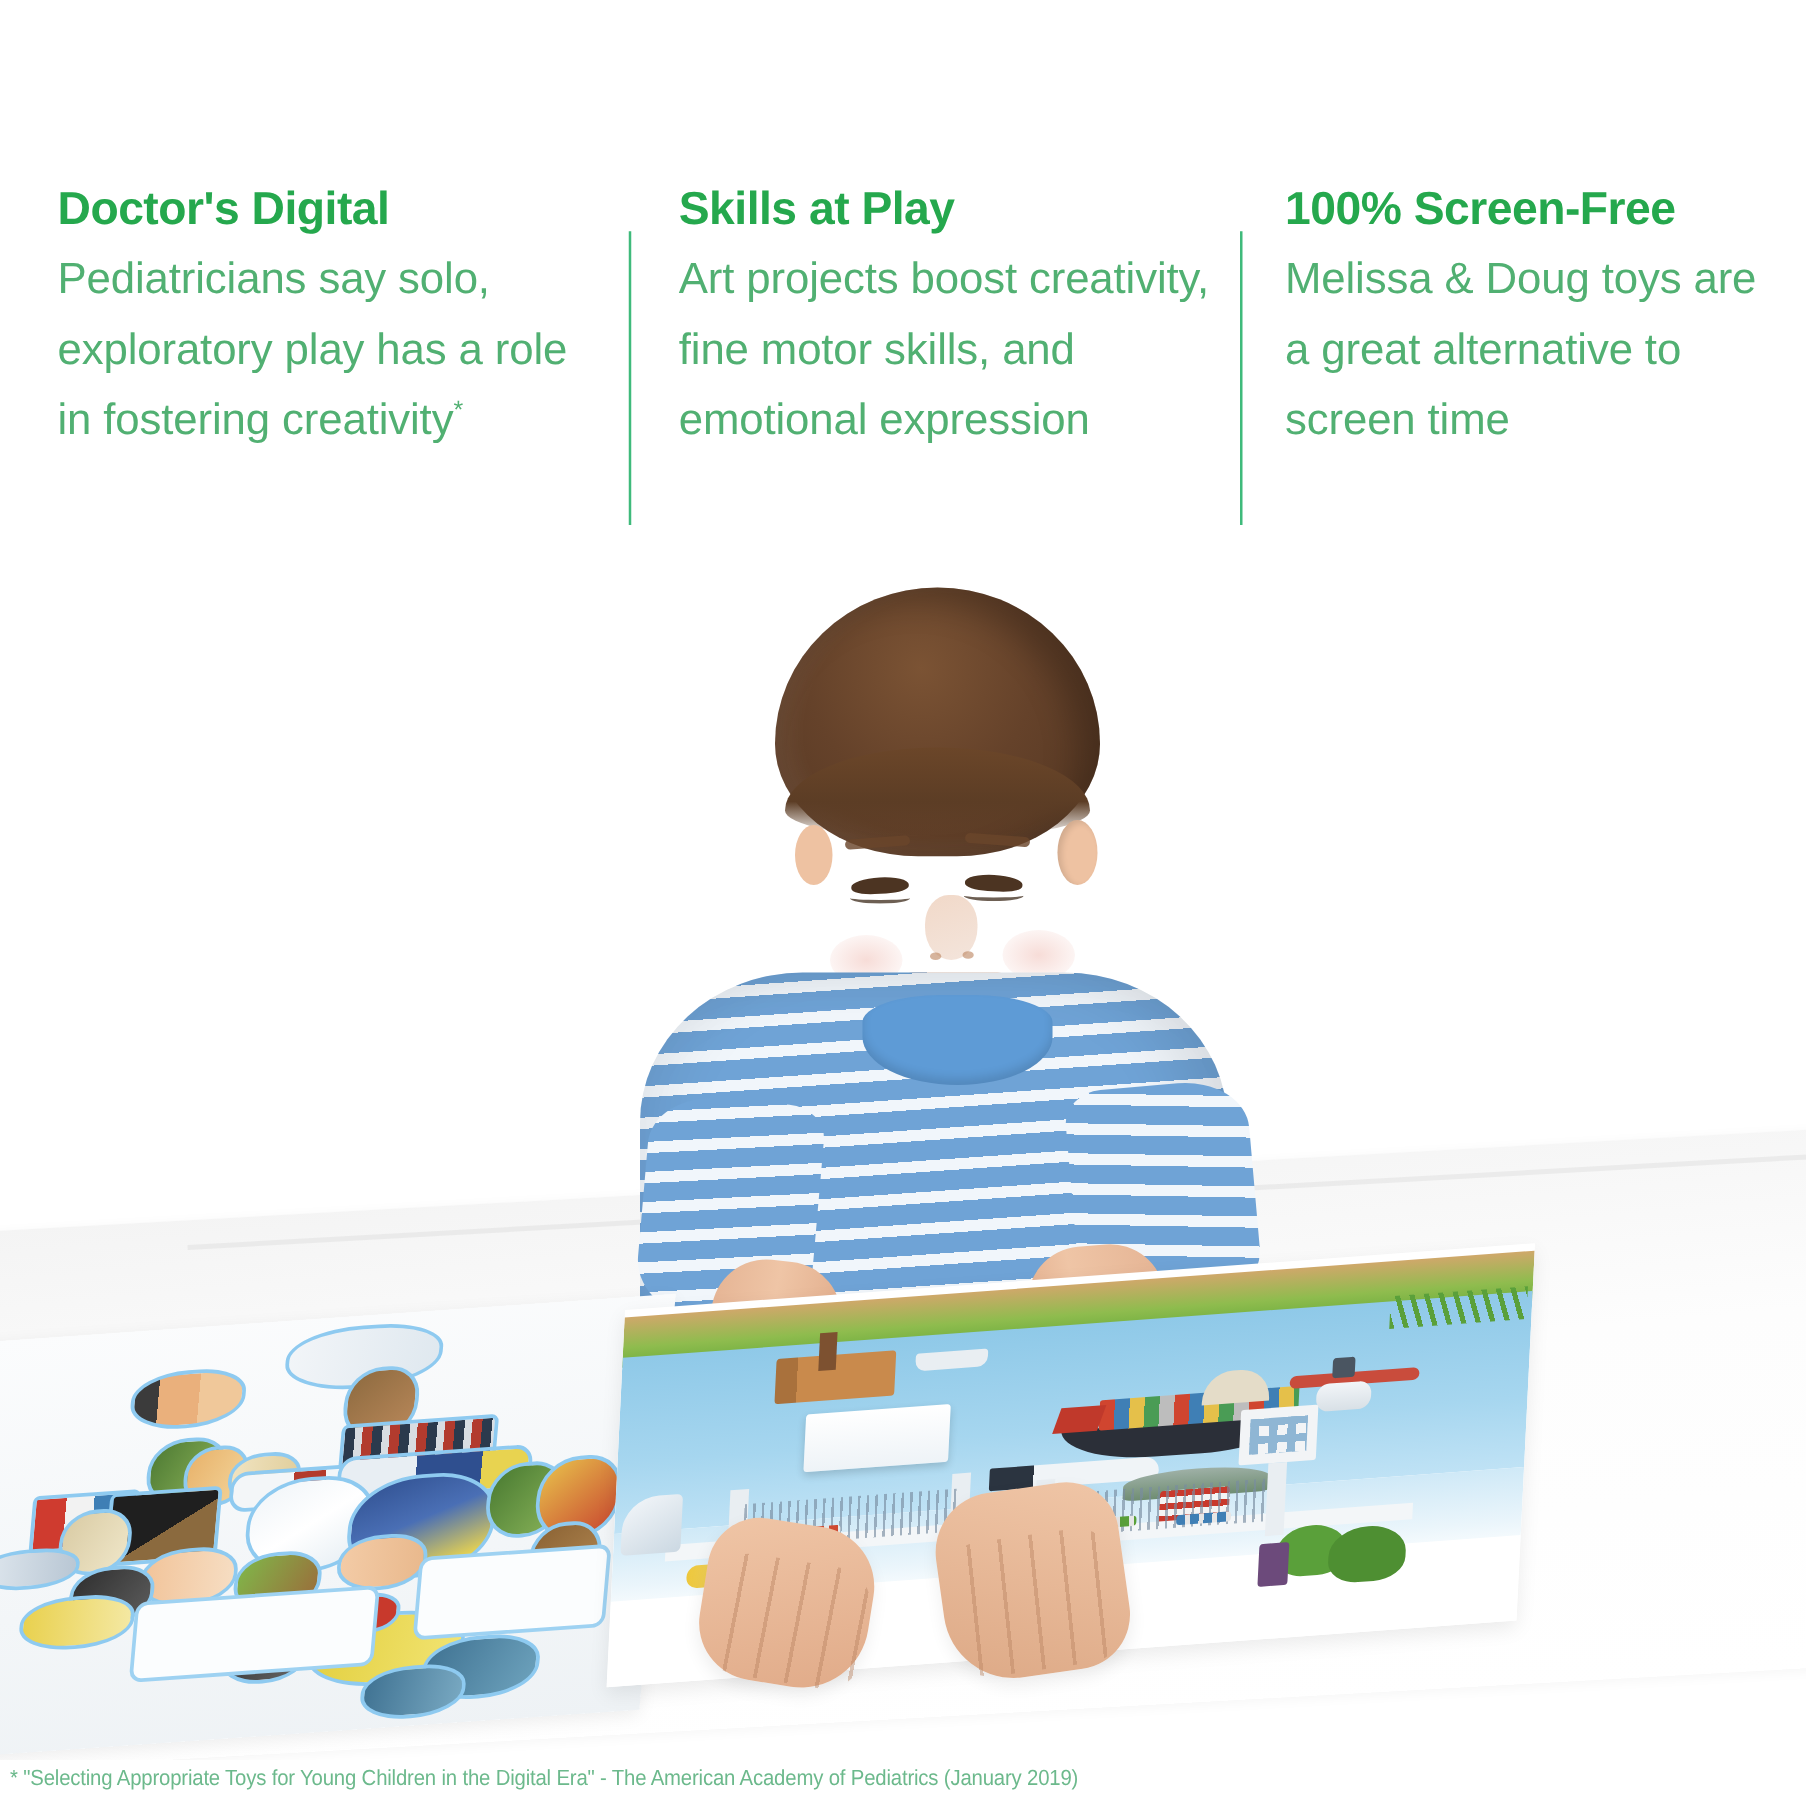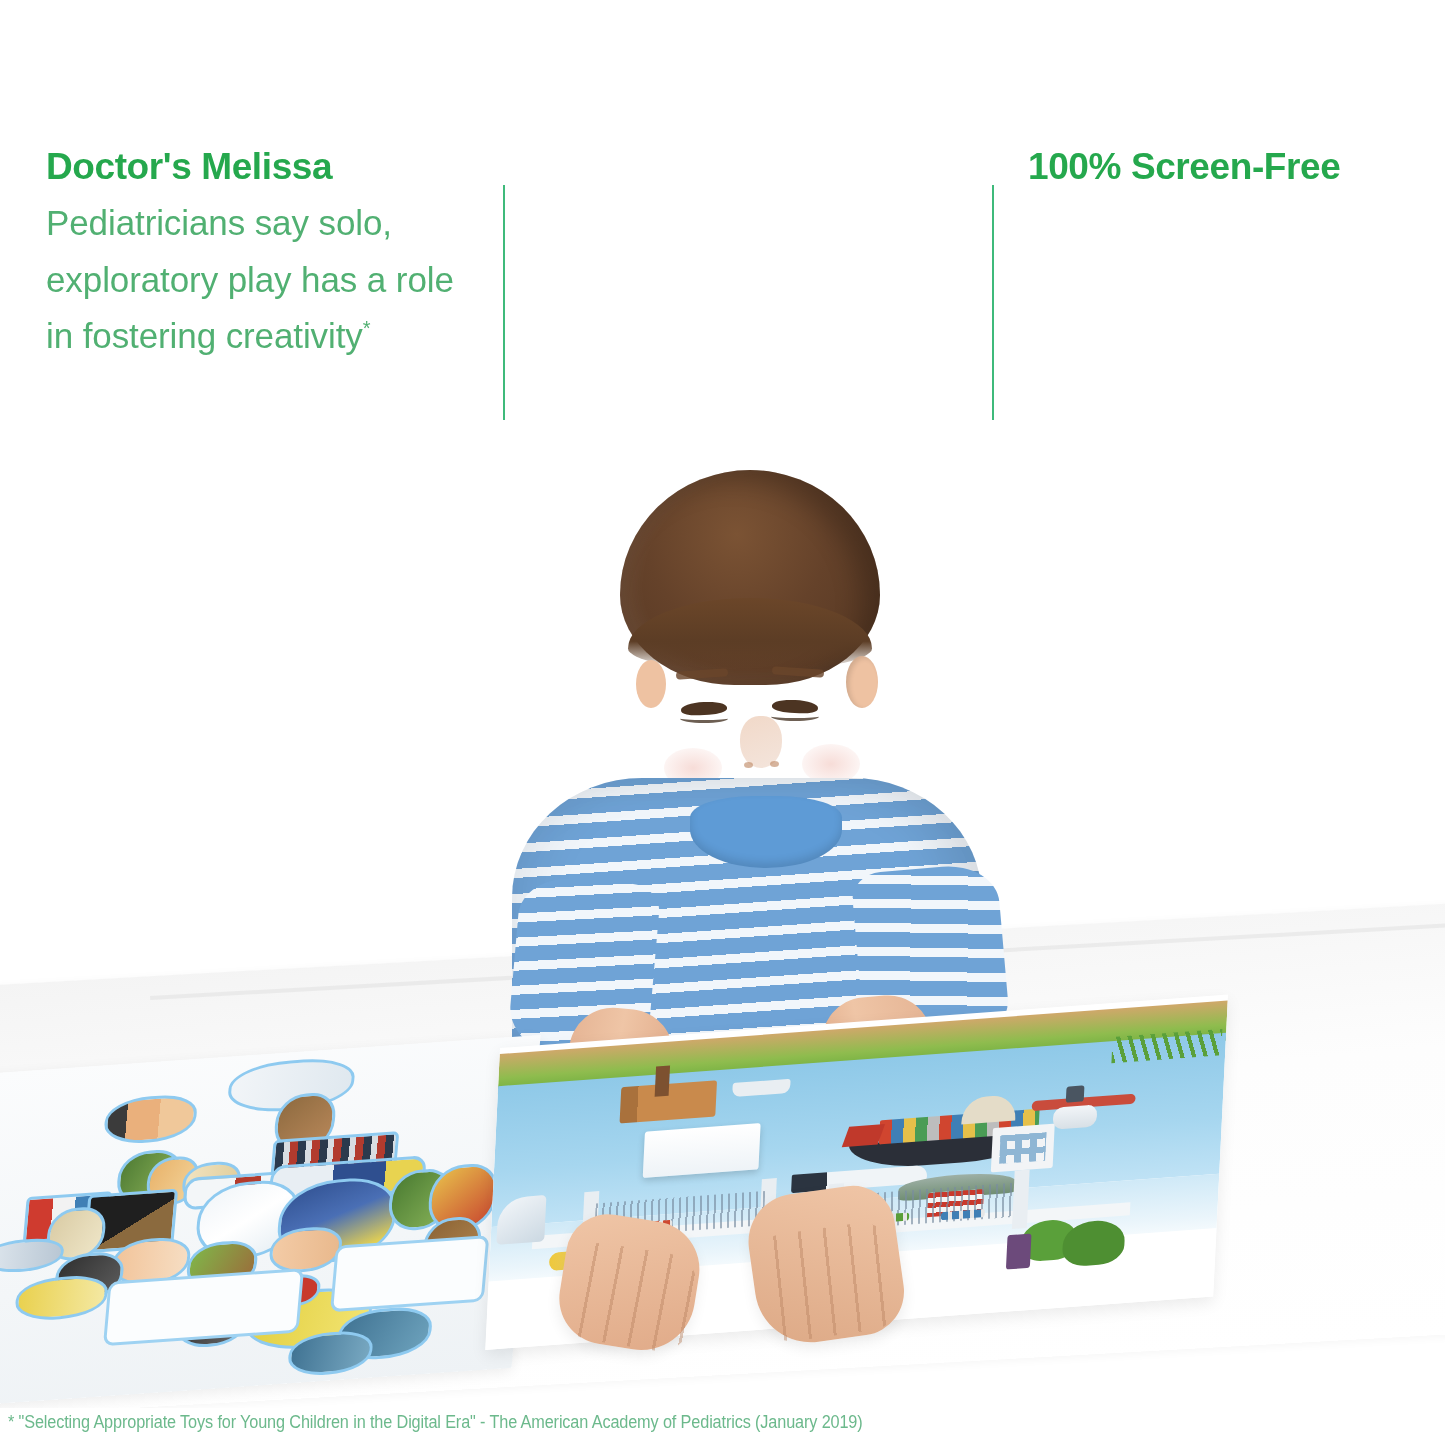"Doctor's Melissa" div.benefit-heading { text: Melissa -> Digital }
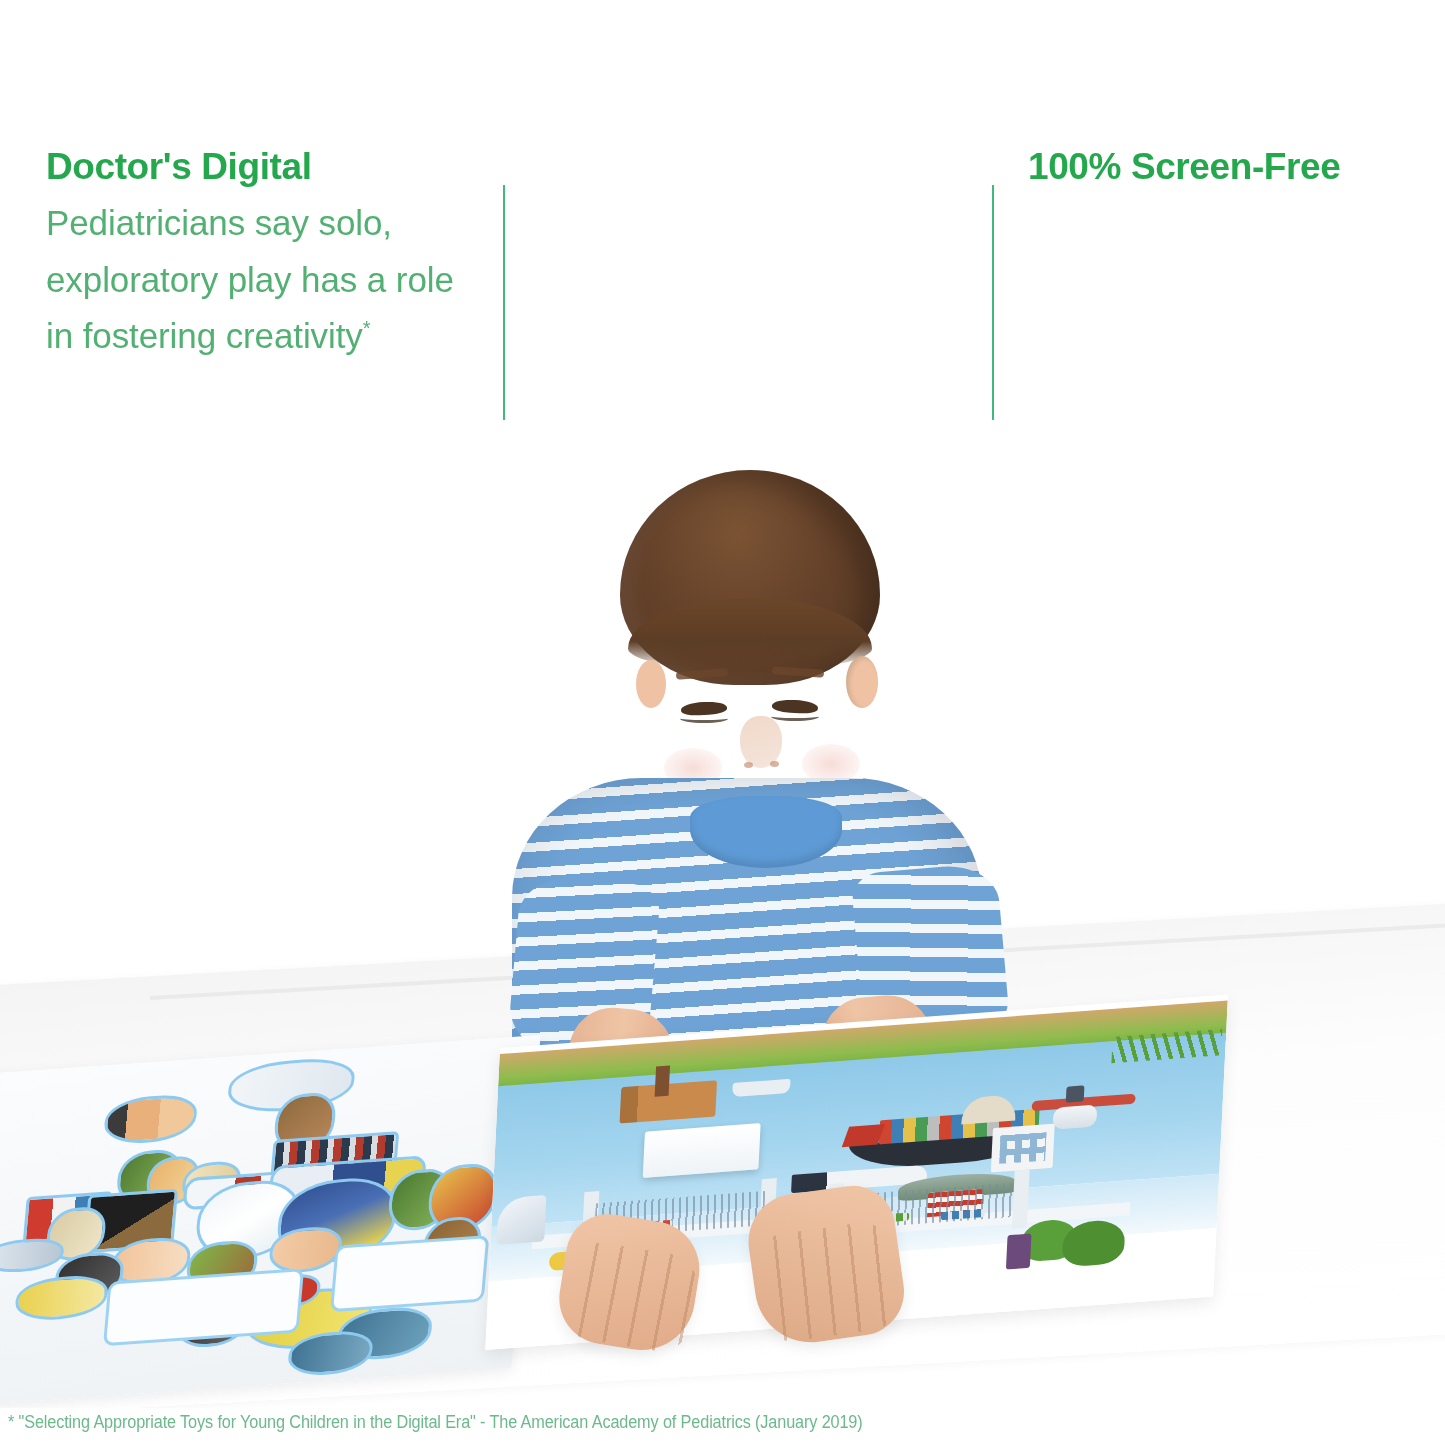"Skills at Play" div.benefit-col { html: none -> <div> <div>Skills at Play</div> <div><span>Art projects boost creativity, fine motor skills, and emotional expression</span></div> </div> }
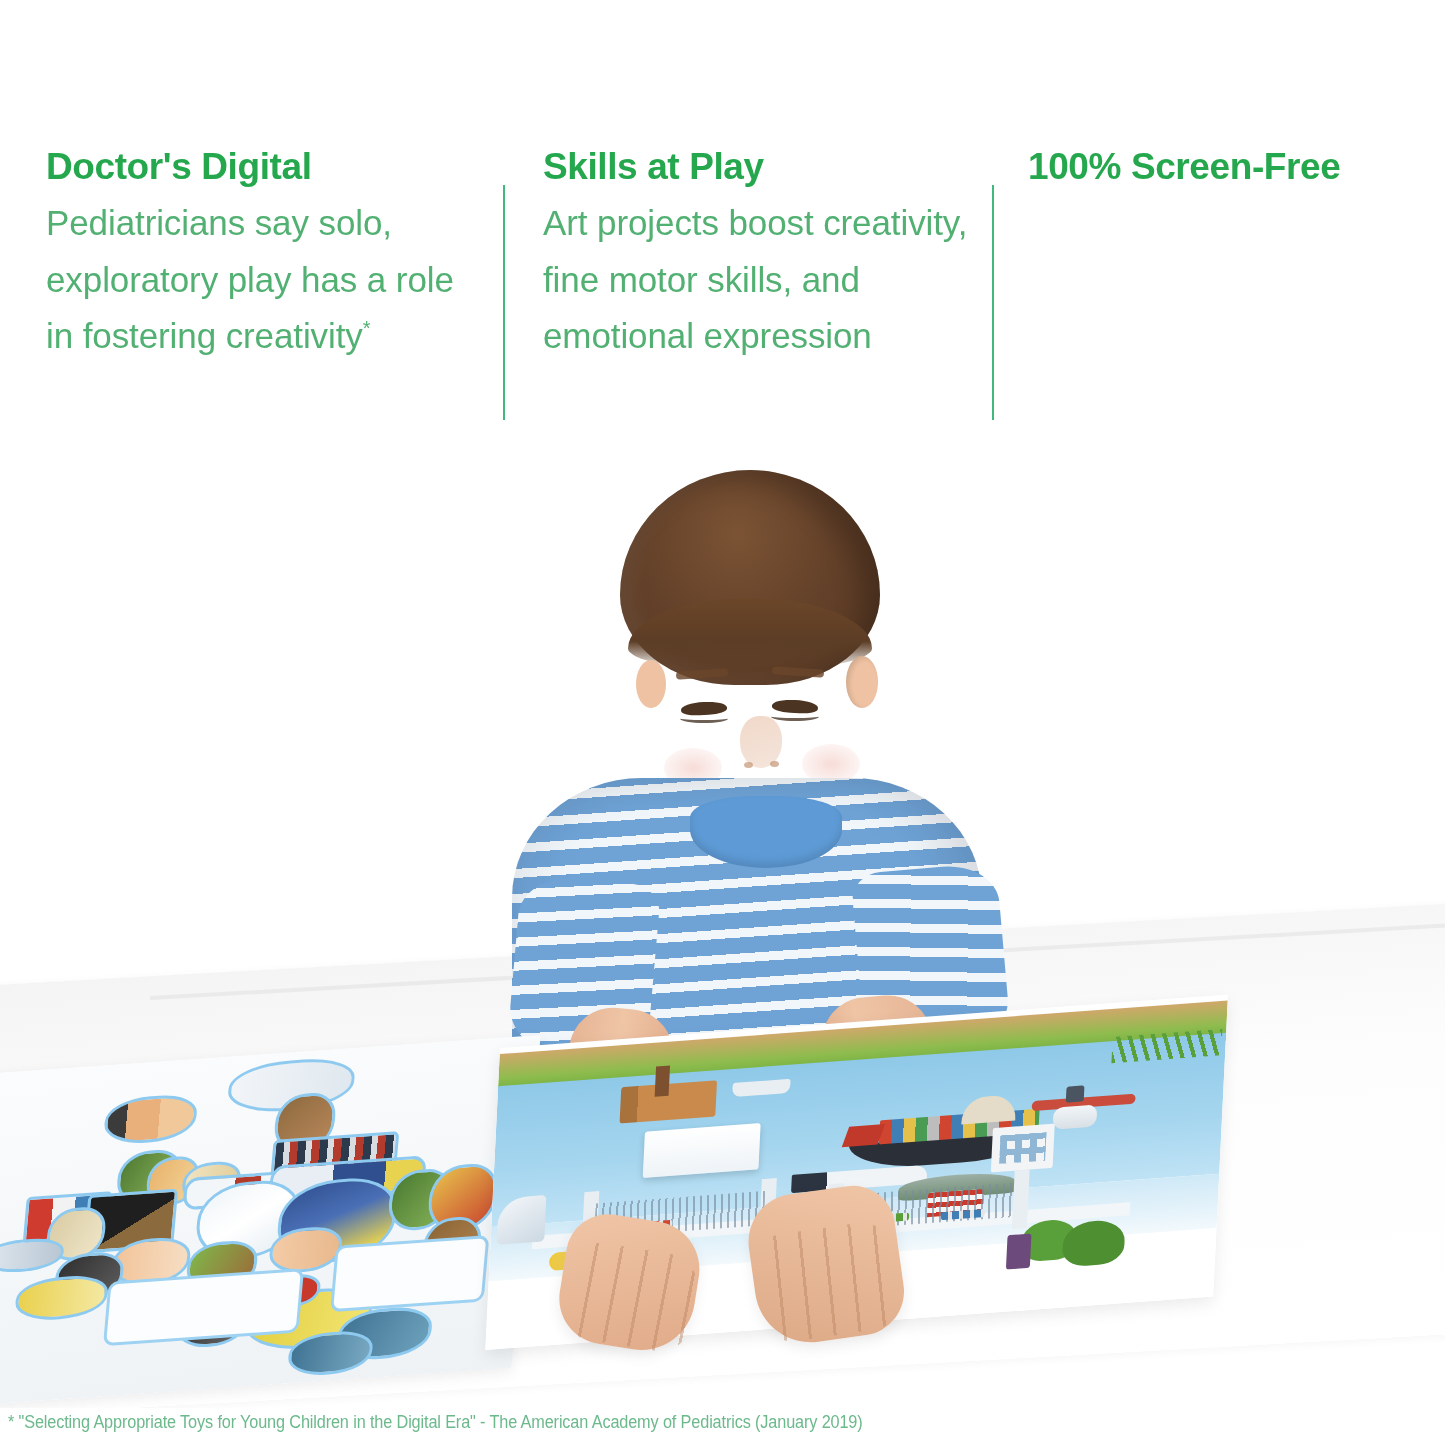"Melissa & Doug toys are" div.benefit-body { html: none -> <div><span>Melissa &amp; Doug toys are a great alternative to screen time</span></div> }
